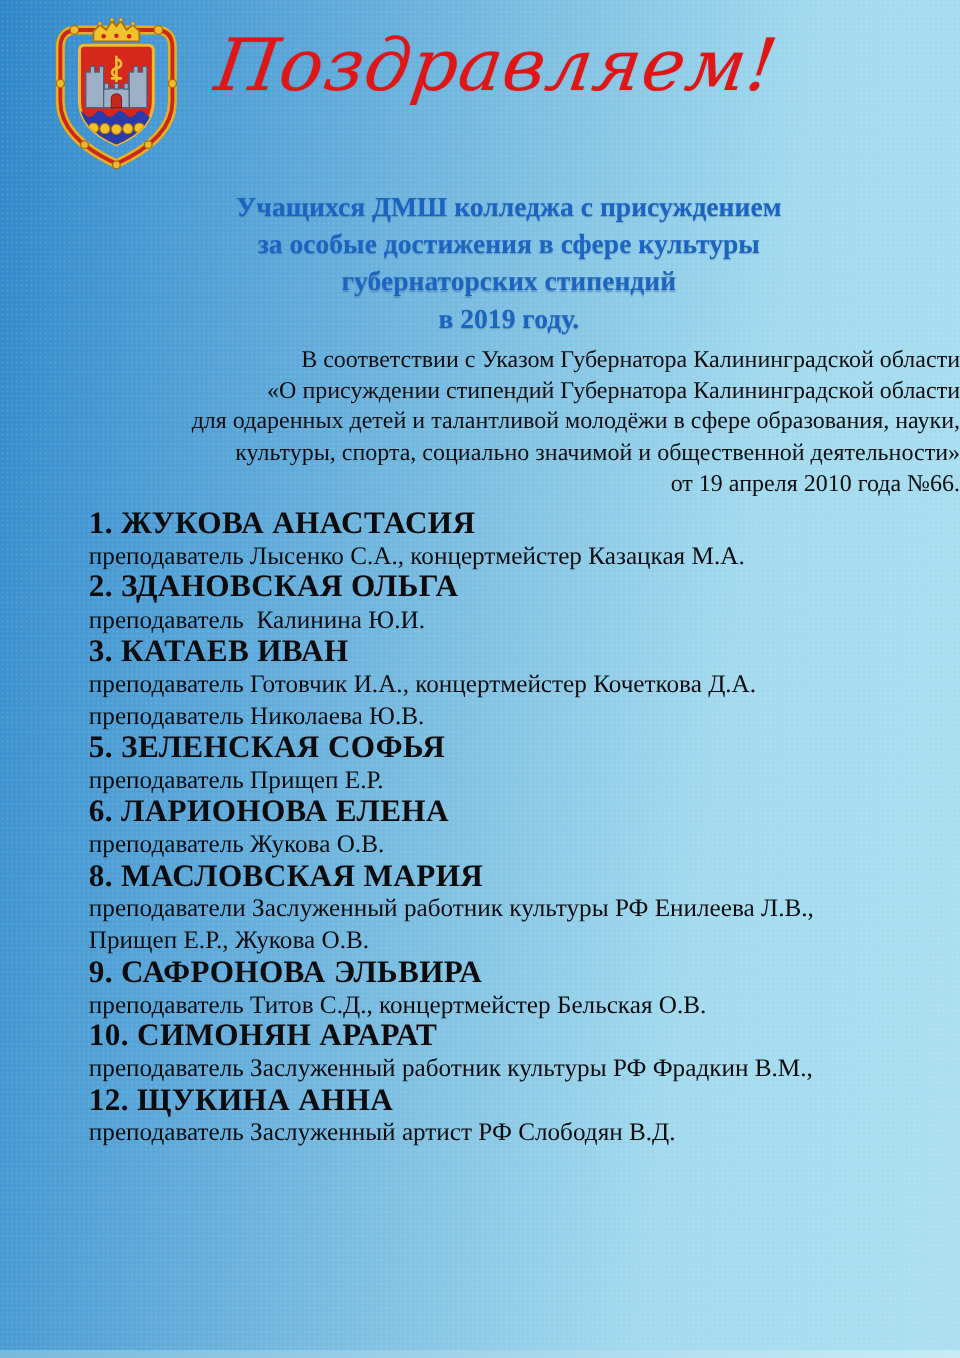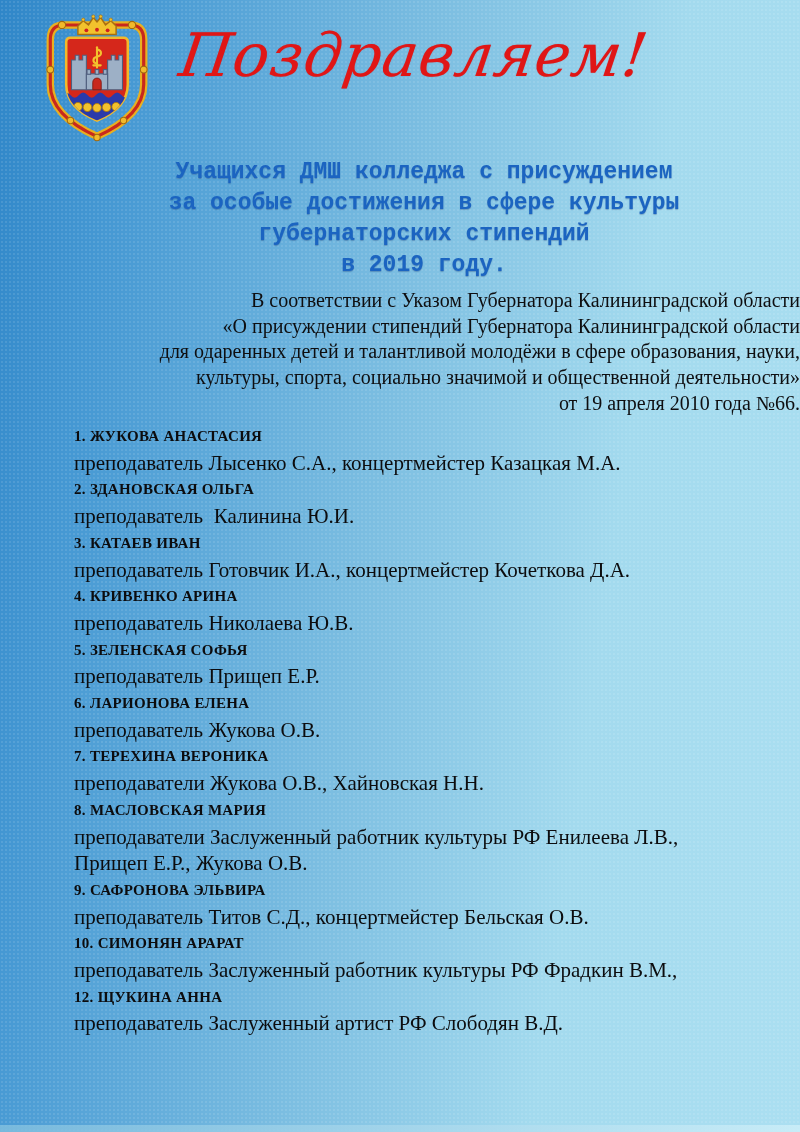"Учащихся ДМШ колледжа с присуждением" .heading-blue { font-family: Liberation Mono, monospace -> Liberation Serif, serif }
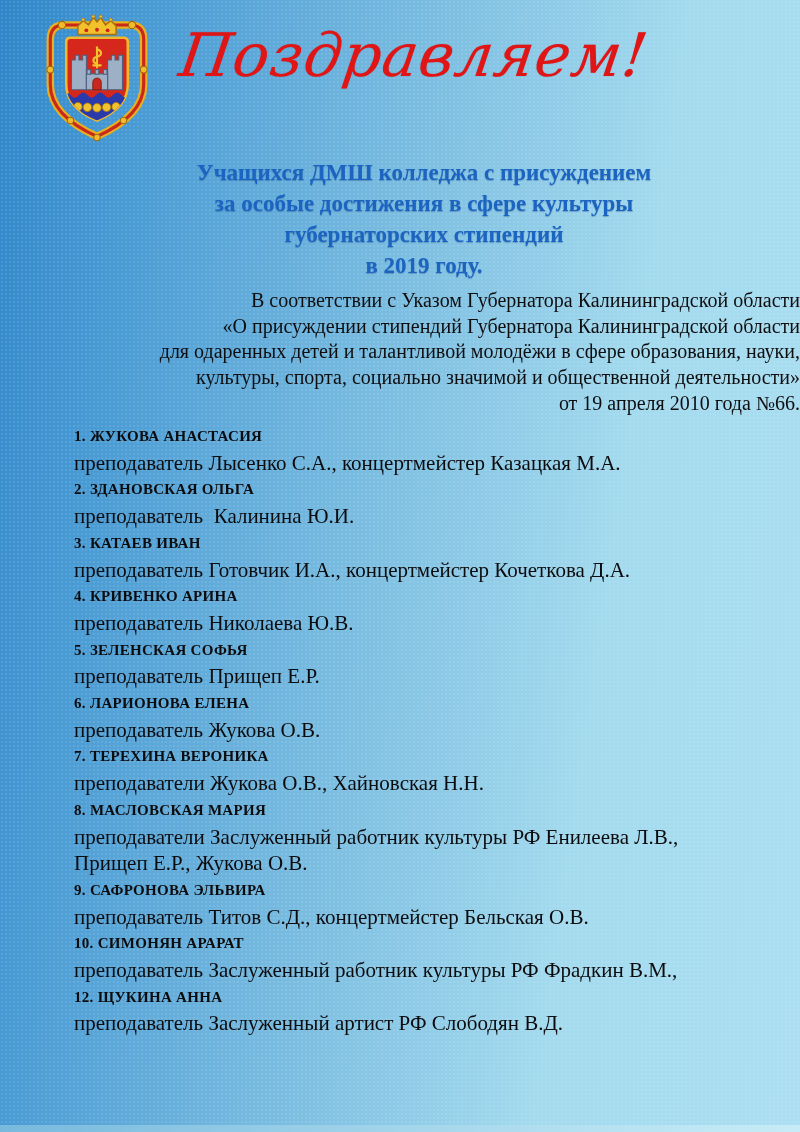"1. ЖУКОВА АНАСТАСИЯ" .student-name { font-size: 15px -> 26px }
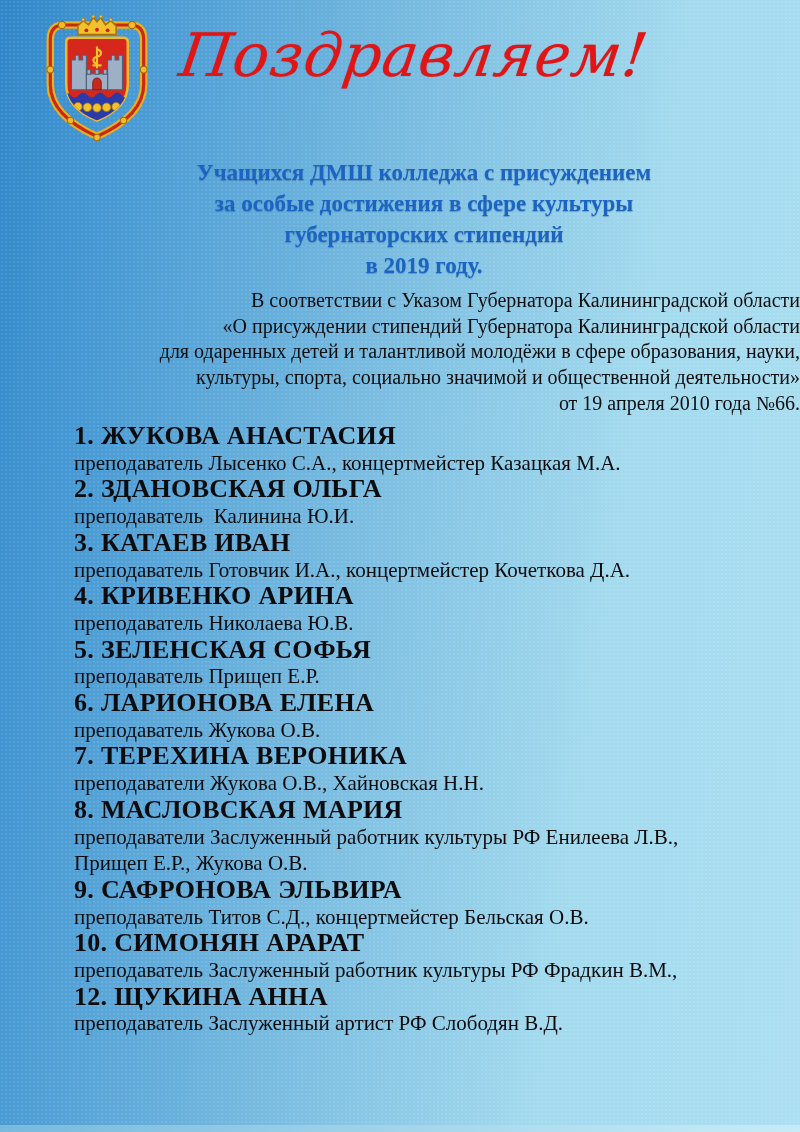"4. КРИВЕНКО АРИНА" div.student-name { html: <div>4. КРИВЕНКО АРИНА</div> -> none }
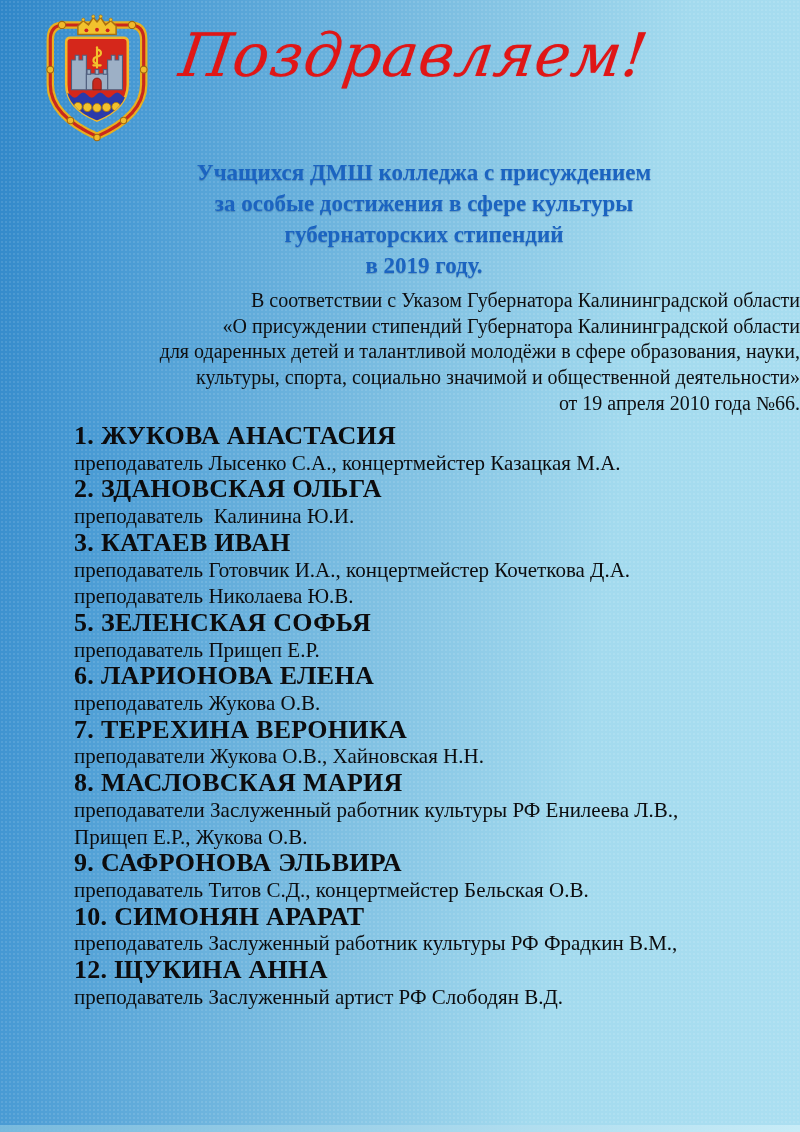"7. ТЕРЕХИНА ВЕРОНИКА" div.student-item { html: <div> <div>7. ТЕРЕХИНА ВЕРОНИКА</div> <div>преподаватели Жукова О.В., Хайновская Н.Н.</div> </div> -> none }
